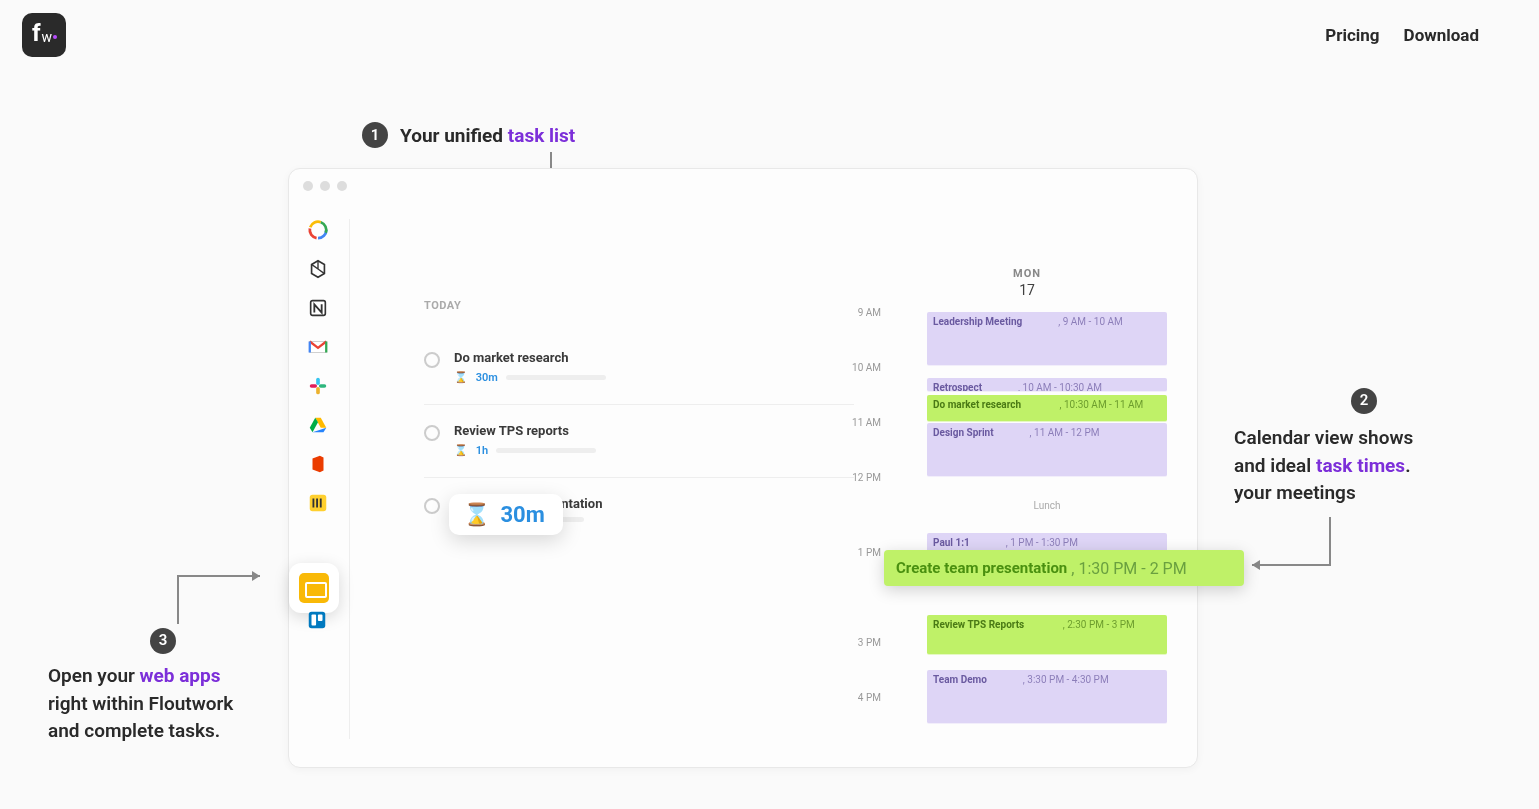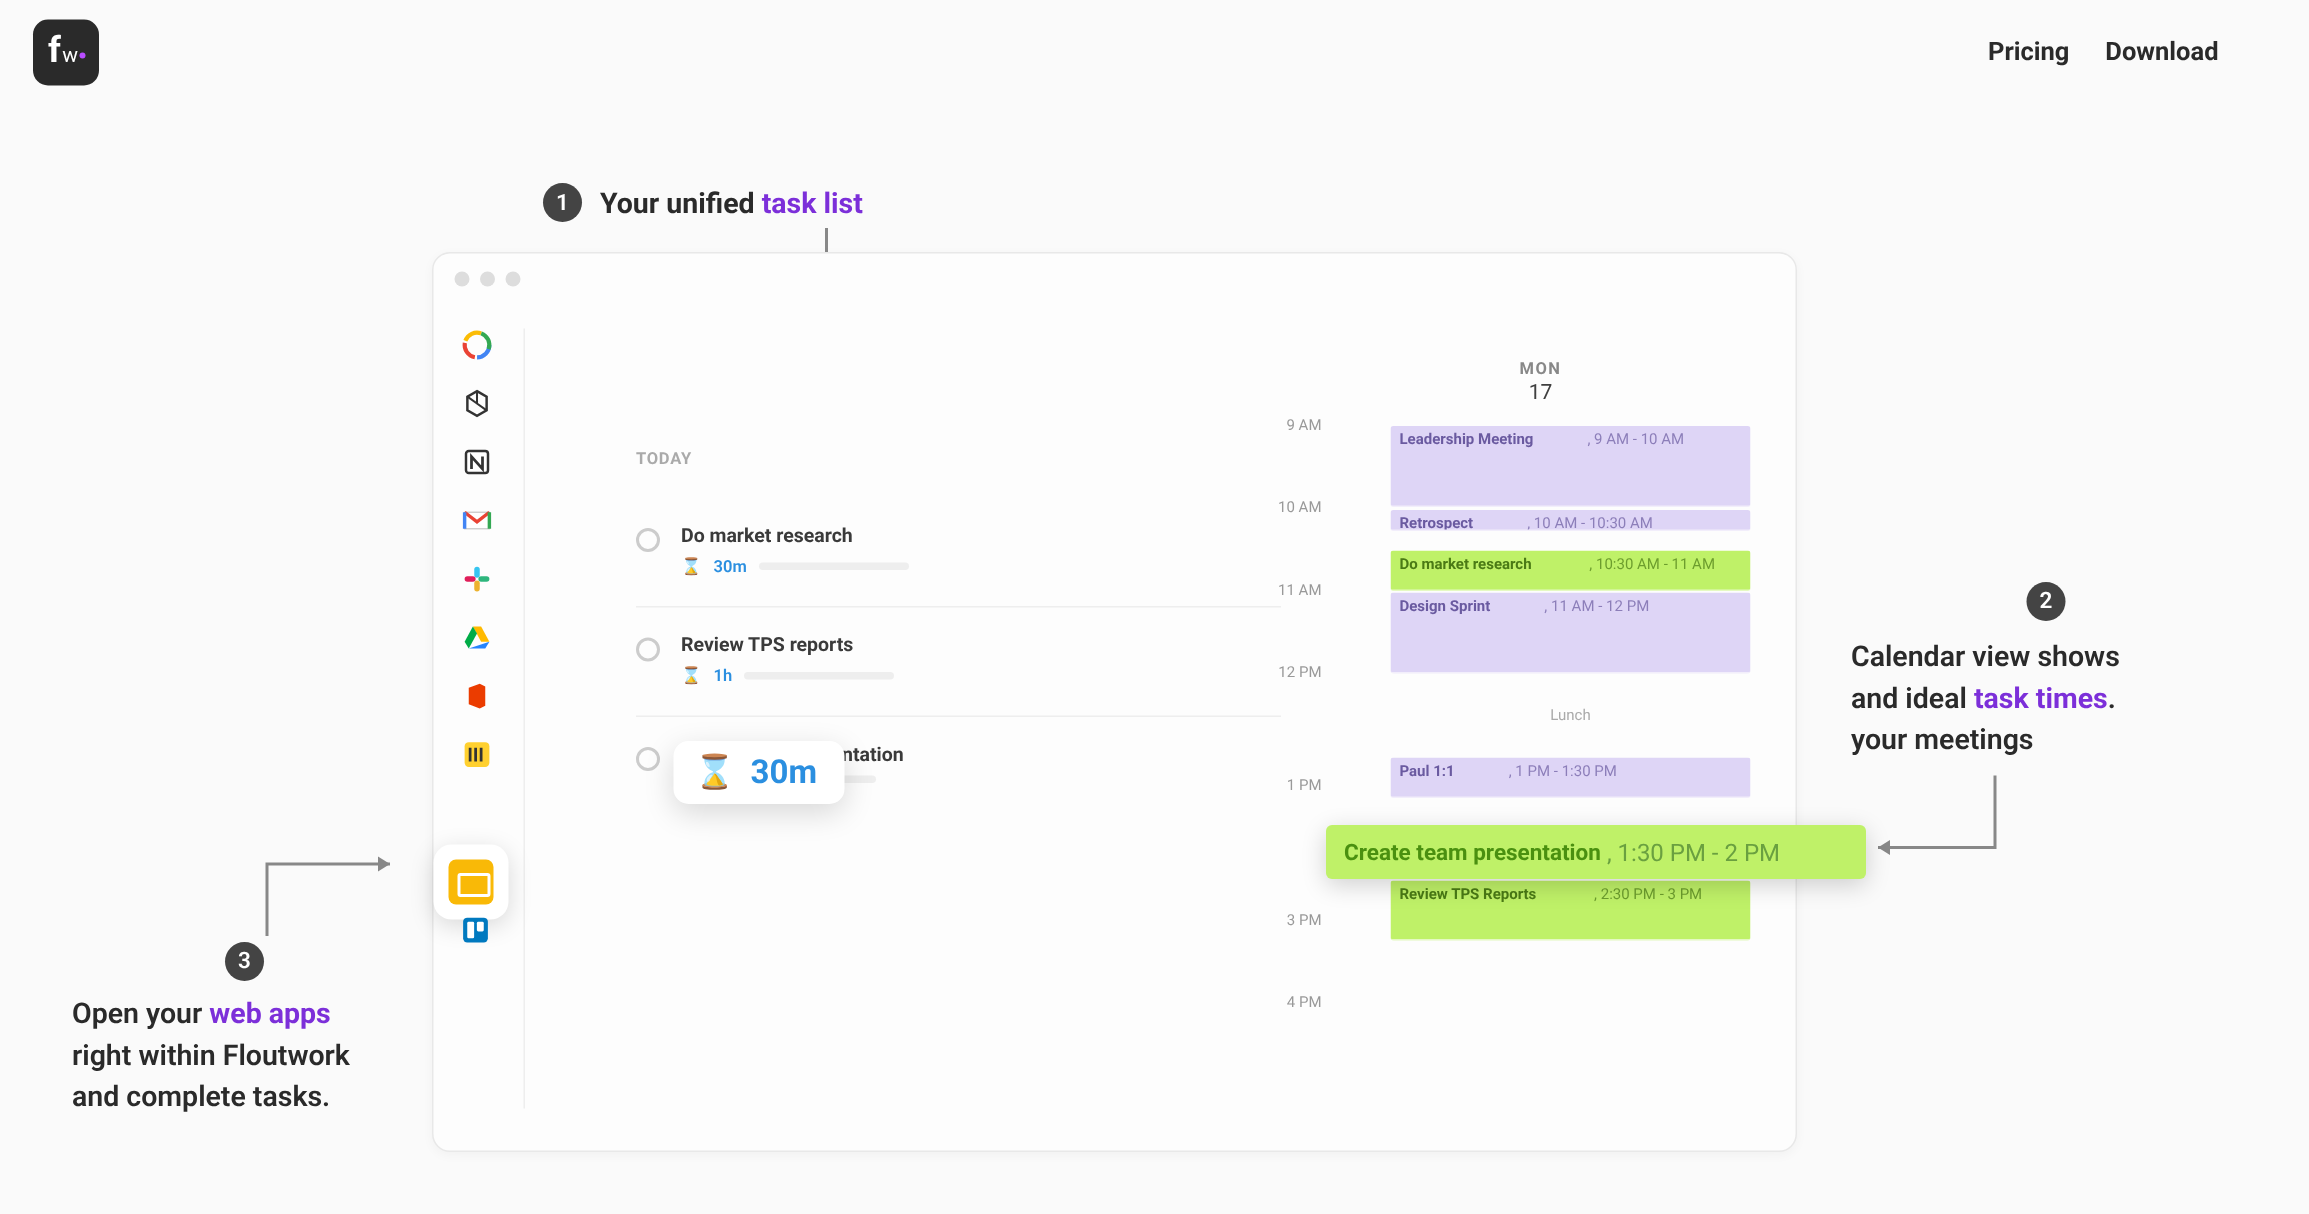"MON" .cal-header { margin-top: none -> 28px }
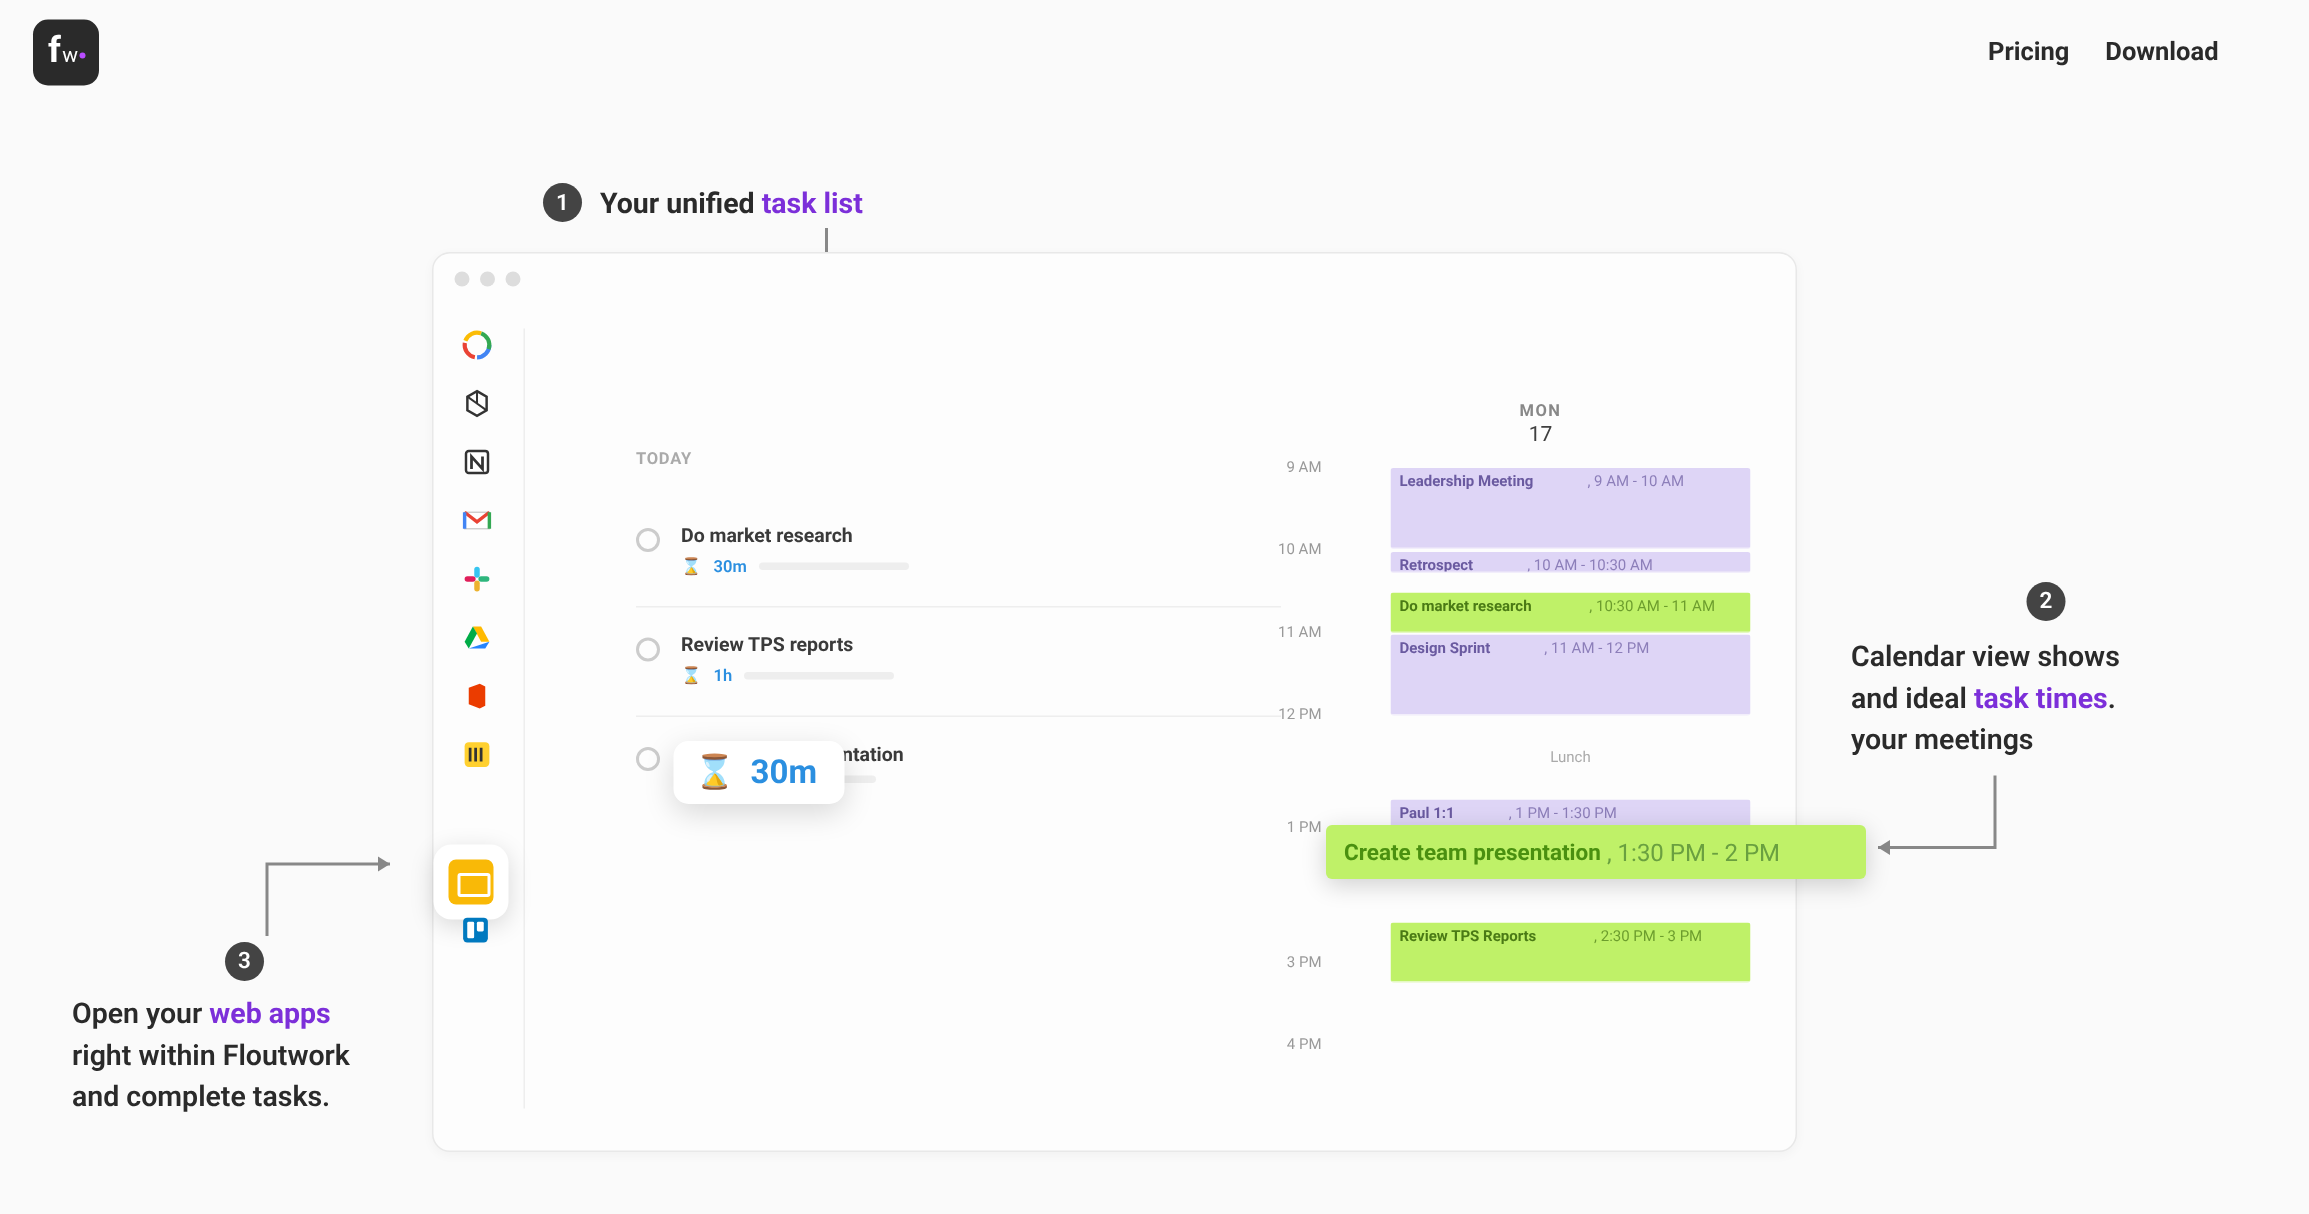"Retrospect , 10 AM -" div.cal-event { top: 56px -> 66px }
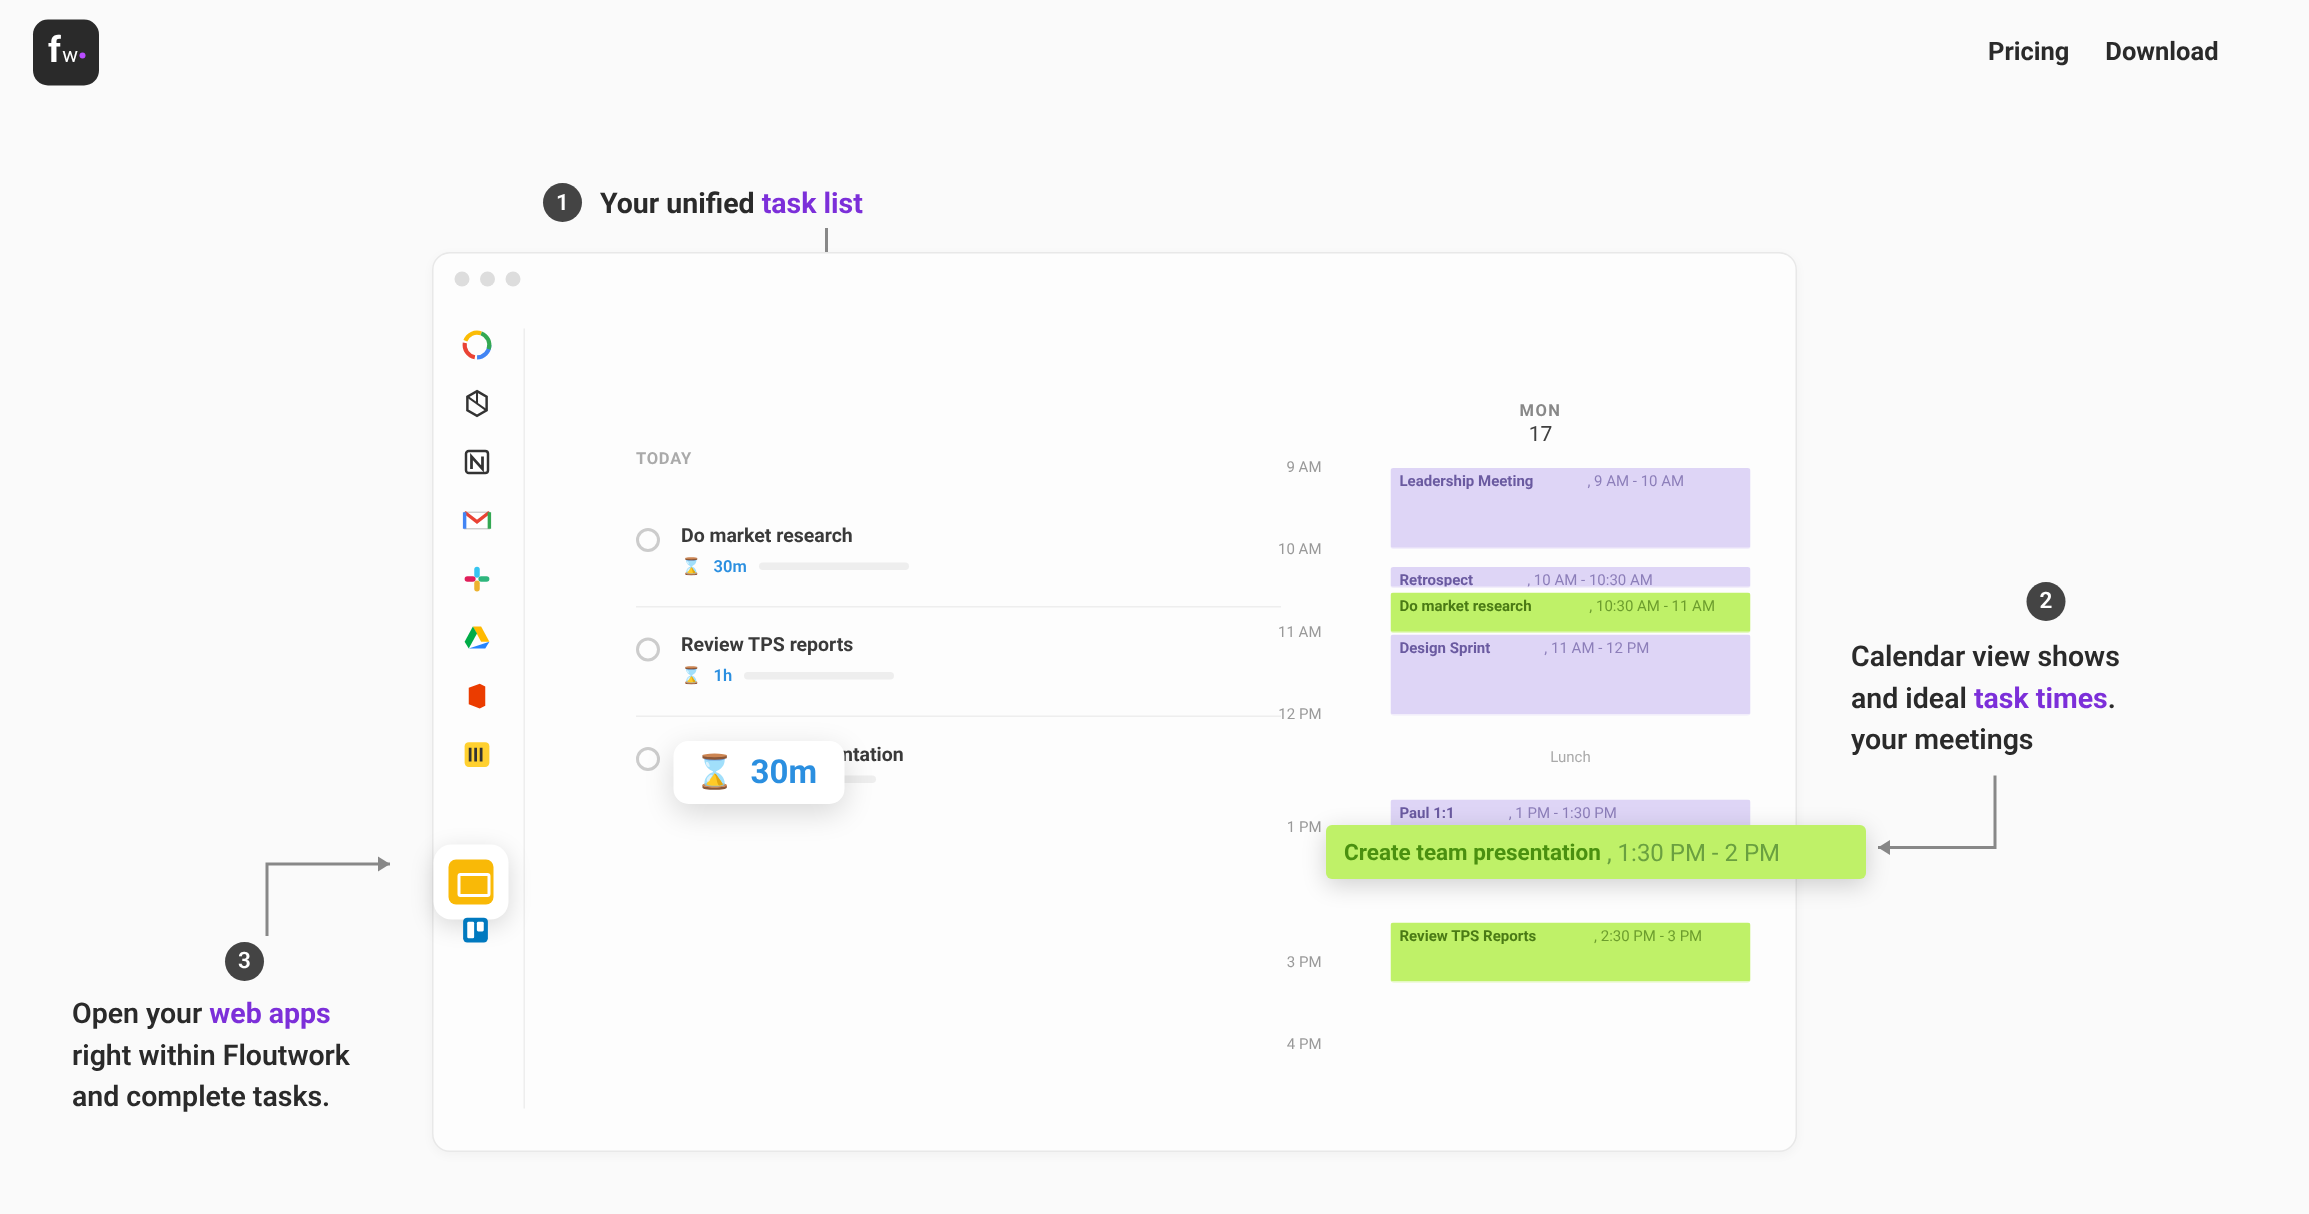"Team Demo , 3:30 PM" div.cal-event { html: none -> <div><span>Team Demo</span><span>, 3:30 PM - 4:30 PM</span></div> }
